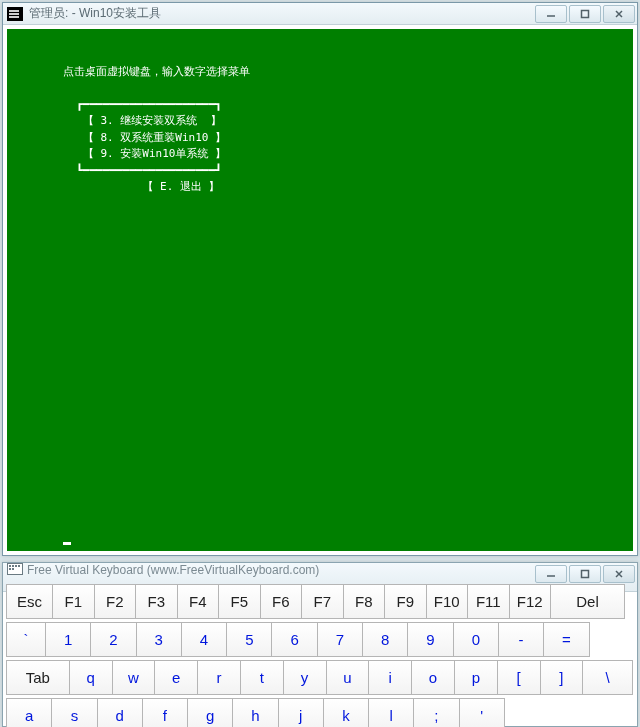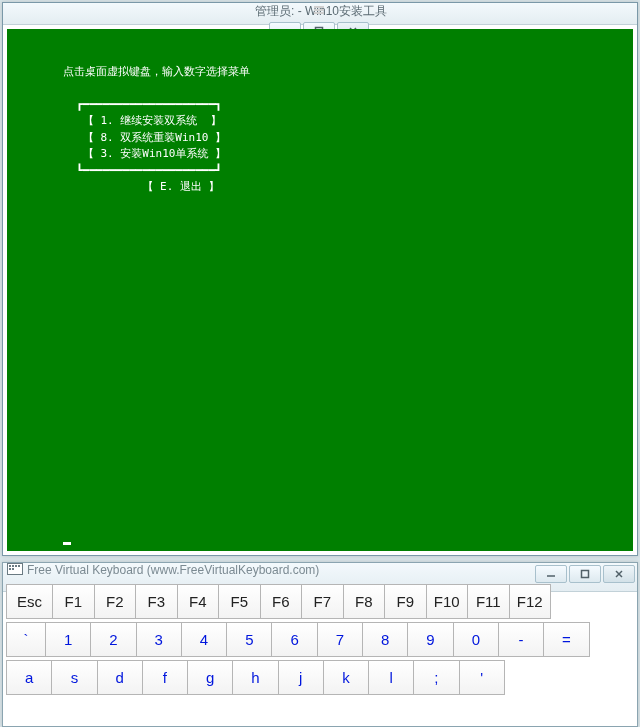"管理员: - Win10安装工具" .titlebar { flex-direction: column -> none }
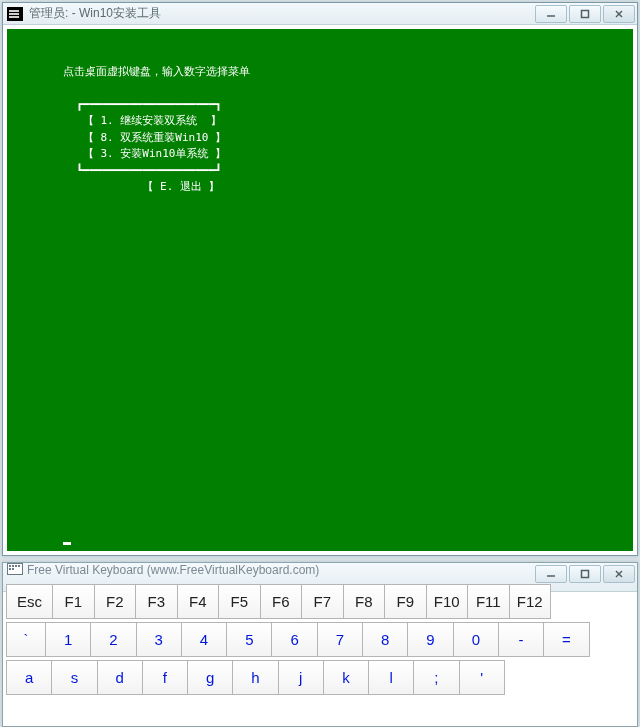"【 1. 继续安装双系统 】" span.menu-line { text: 1 -> 3 }
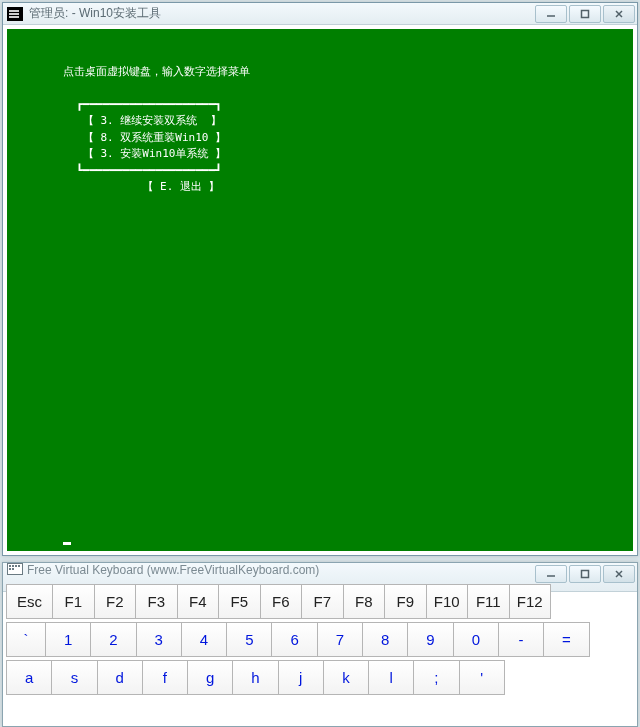"【 3. 安装Win10单系统 】" span.menu-line { text: 3 -> 9 }
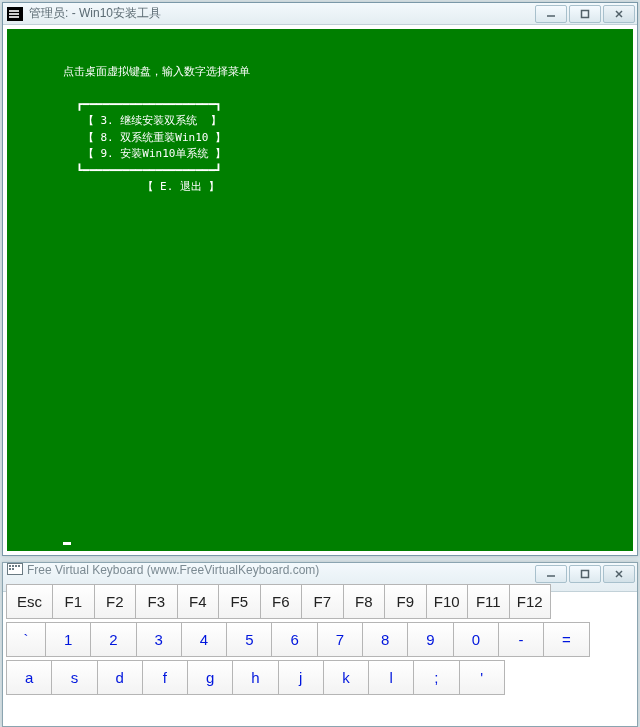"Del" div.key { html: none -> <div>Del</div> }
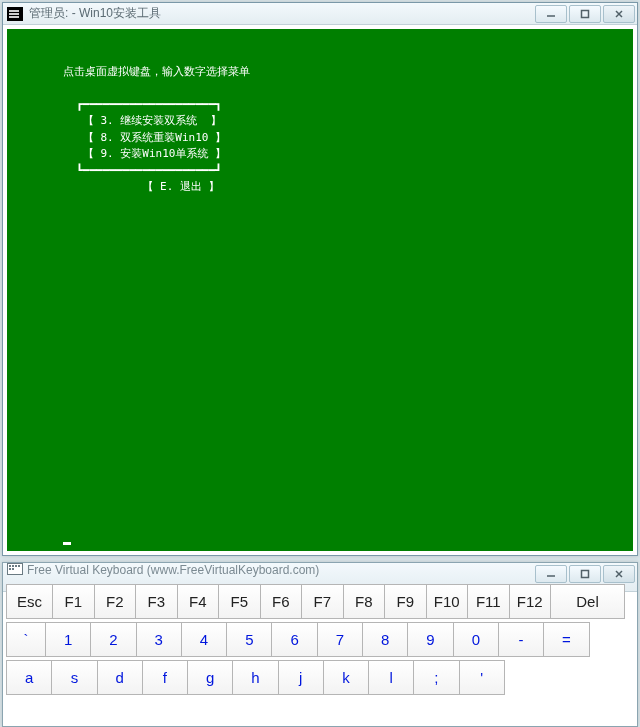"Tab" div.kbd-row { html: none -> <div> <div>Tab</div> <div>q</div> <div>w</div> <div>e</div> <div>r</div> <div>t</div> <div>y</div> <div>u</div> <div>i</div> <div>o</div> <div>p</div> <div>[</div> <div>]</div> <div>\</div> </div> }
